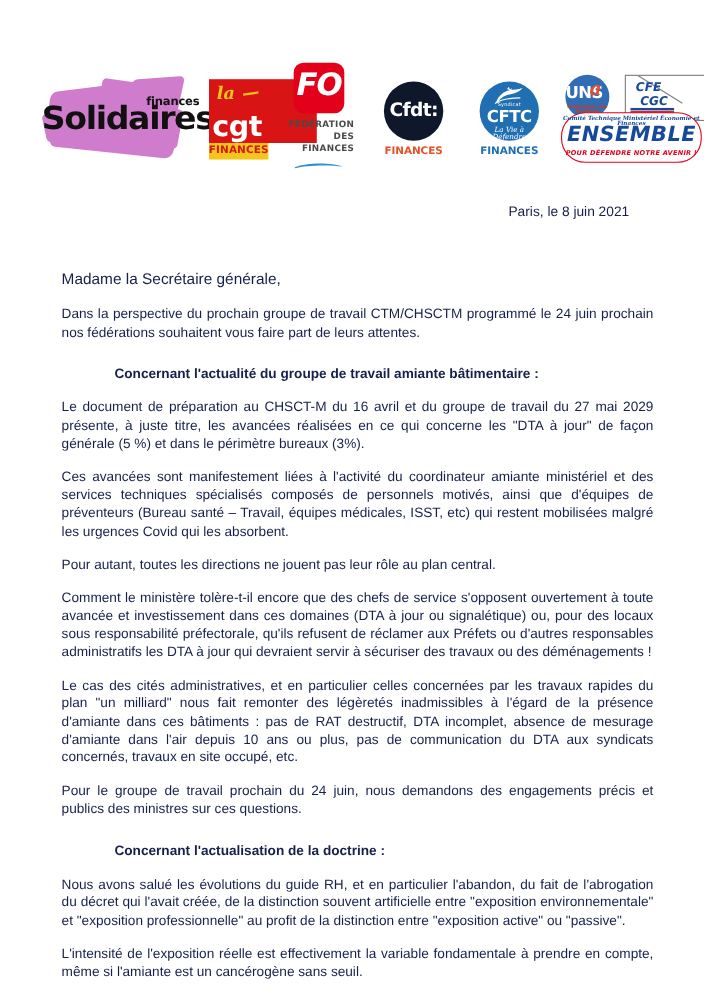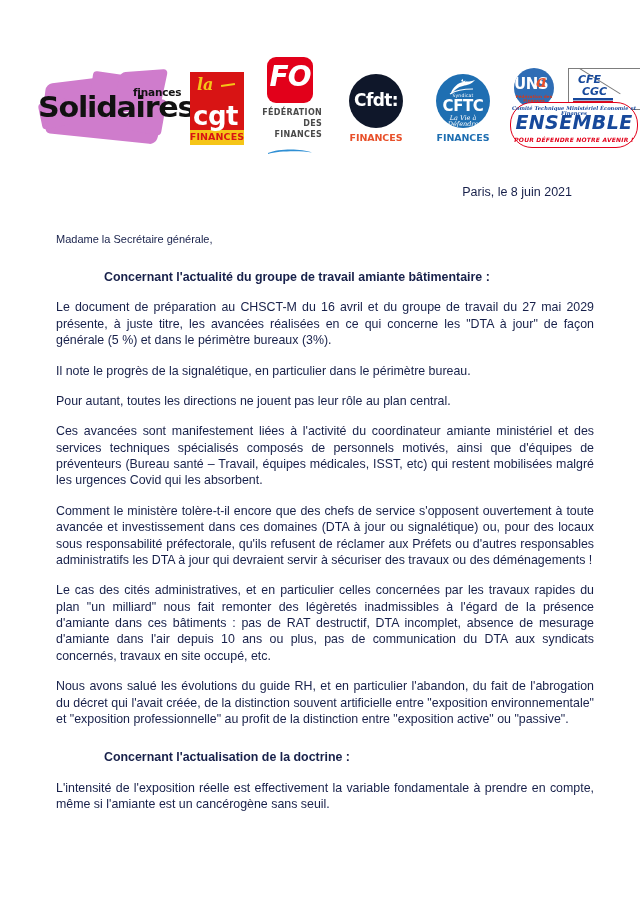"la" .cgt-box { padding-left: none -> 44px }
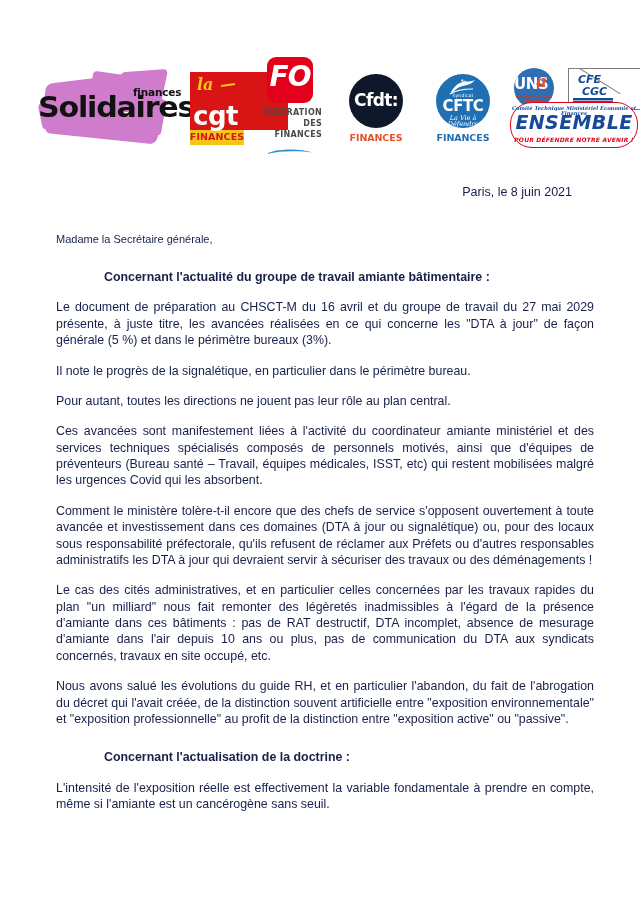"Madame la Secrétaire générale," .salutation { font-size: 11px -> 14px; margin-top: 32px -> 44px }
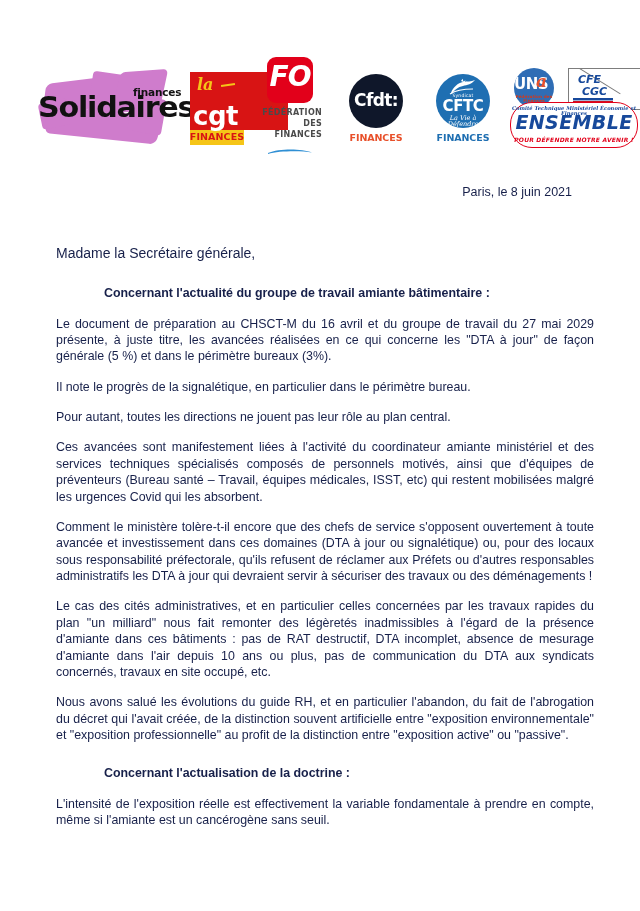"Dans la perspective du prochain" p.para { html: none -> <p>Dans la perspective du prochain groupe de travail CTM/CHSCTM programmé le 24 juin prochain nos fédérations souhaitent vous faire part de leurs attentes.</p> }
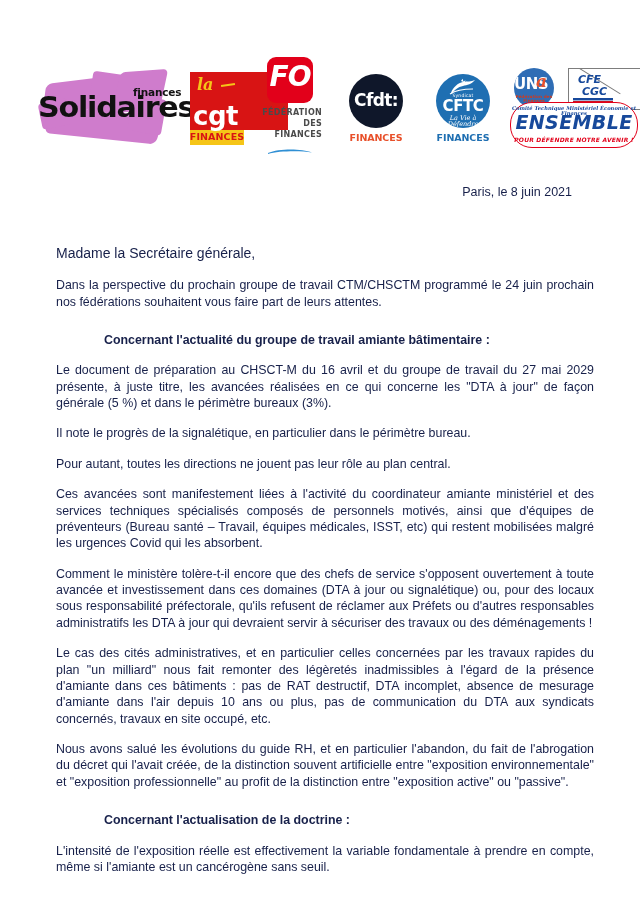"Il note le progrès de" p.para { html: <p>Il note le progrès de la signalétique, en particulier dans le périmètre bureau.</p> -> none }
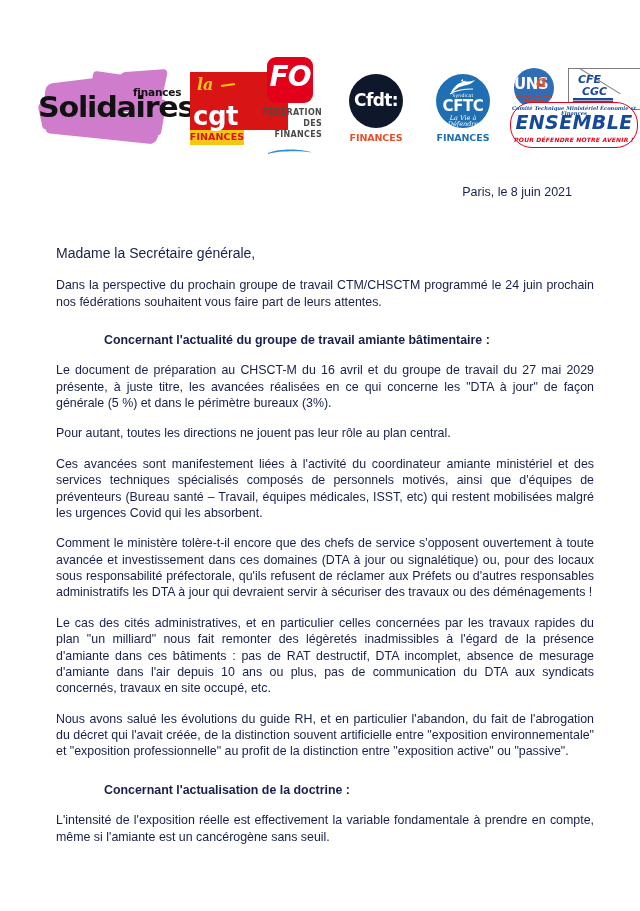"Pour autant, toutes les directions" p.para { order: before "Ces avancées sont manifestement liées" -> after "Ces avancées sont manifestement liées" }
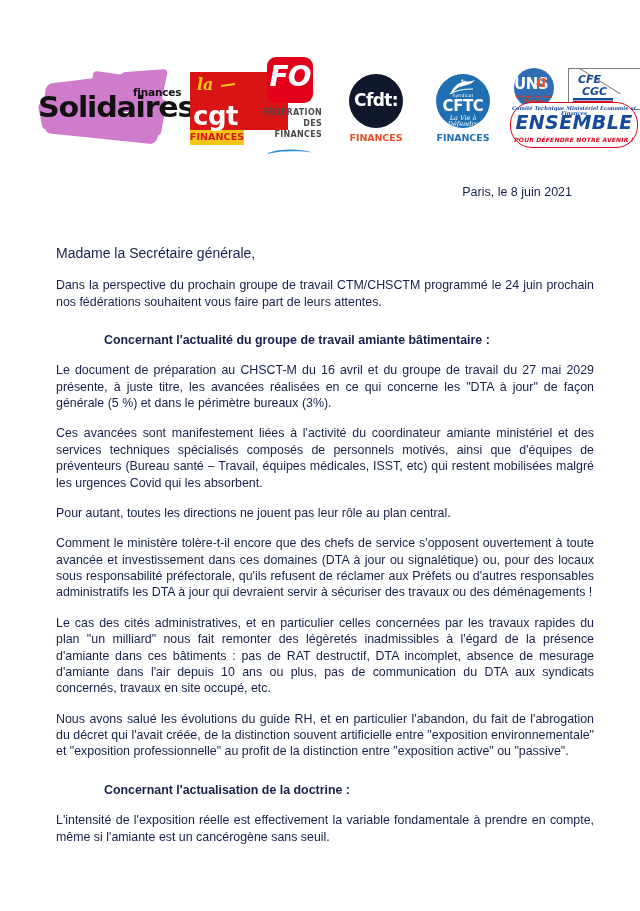"Pour le groupe de travail" p.para { html: none -> <p>Pour le groupe de travail prochain du 24 juin, nous demandons des engagements précis et publics des ministres sur ces questions.</p> }
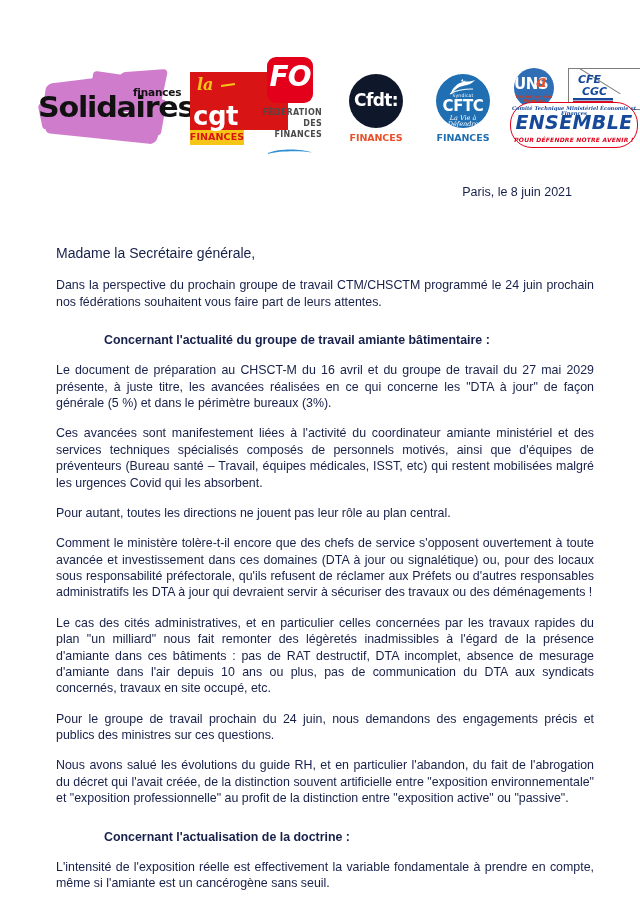"Nous avons salué les évolutions" p.para { order: before "Concernant l'actualisation de la" -> after "Concernant l'actualisation de la" }
